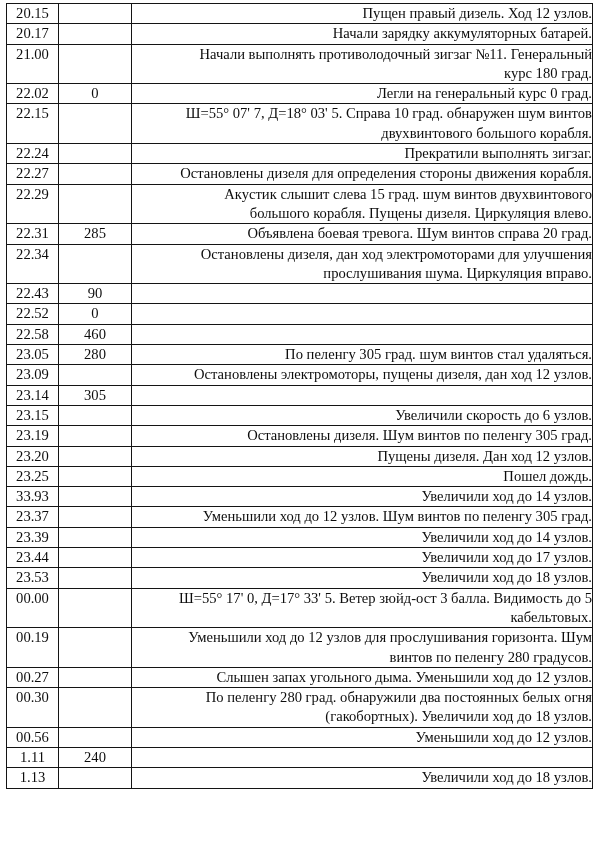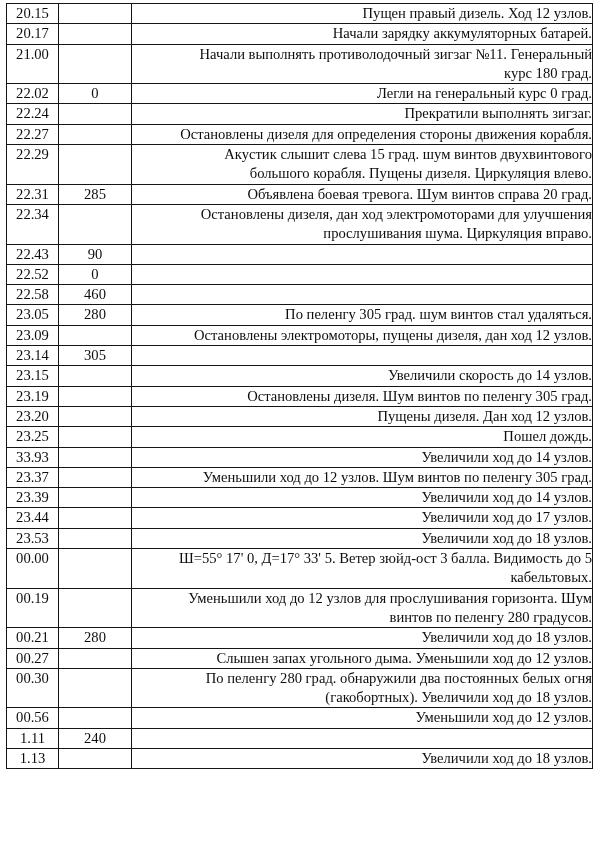"22.15" tr { html: none -> <tr> <td>22.15</td> <td></td> <td> <span>Ш=55° 07' 7, Д=18° 03' 5. Справа 10 град. обнаружен шум винтов</span> <span>двухвинтового большого корабля.</span> </td> </tr> }
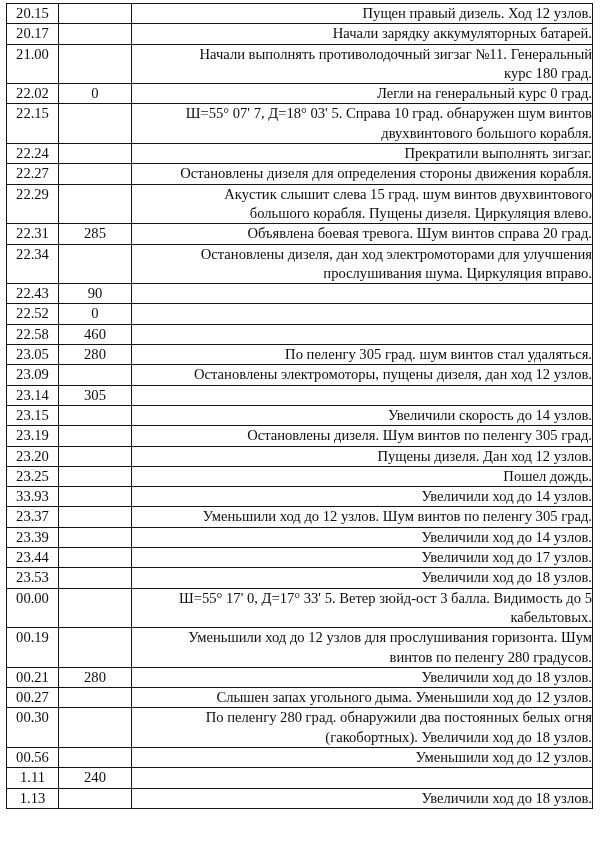"Увеличили скорость до 14 узлов." span.line { text: 14 -> 6 }
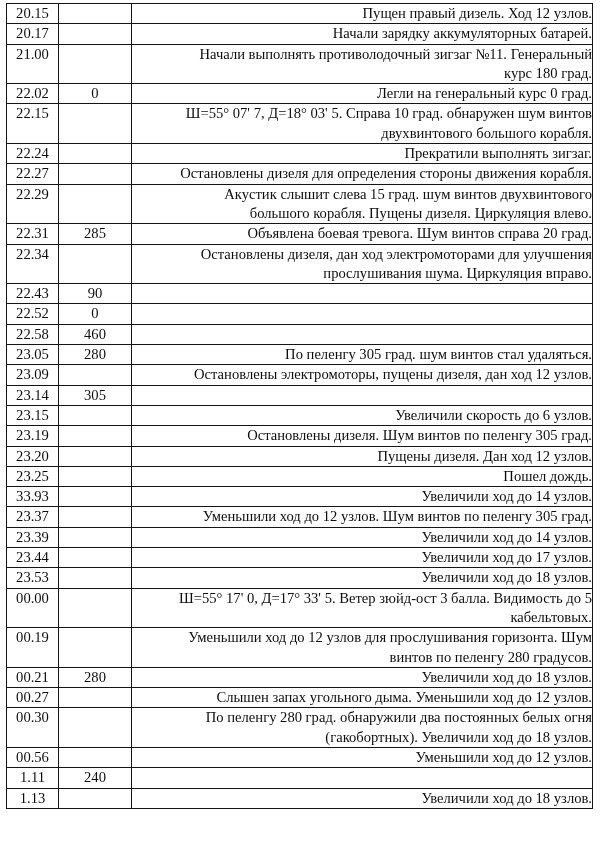"00.21" tr { html: <tr> <td>00.21</td> <td>280</td> <td> <span>Увеличили ход до 18 узлов.</span> </td> </tr> -> none }
